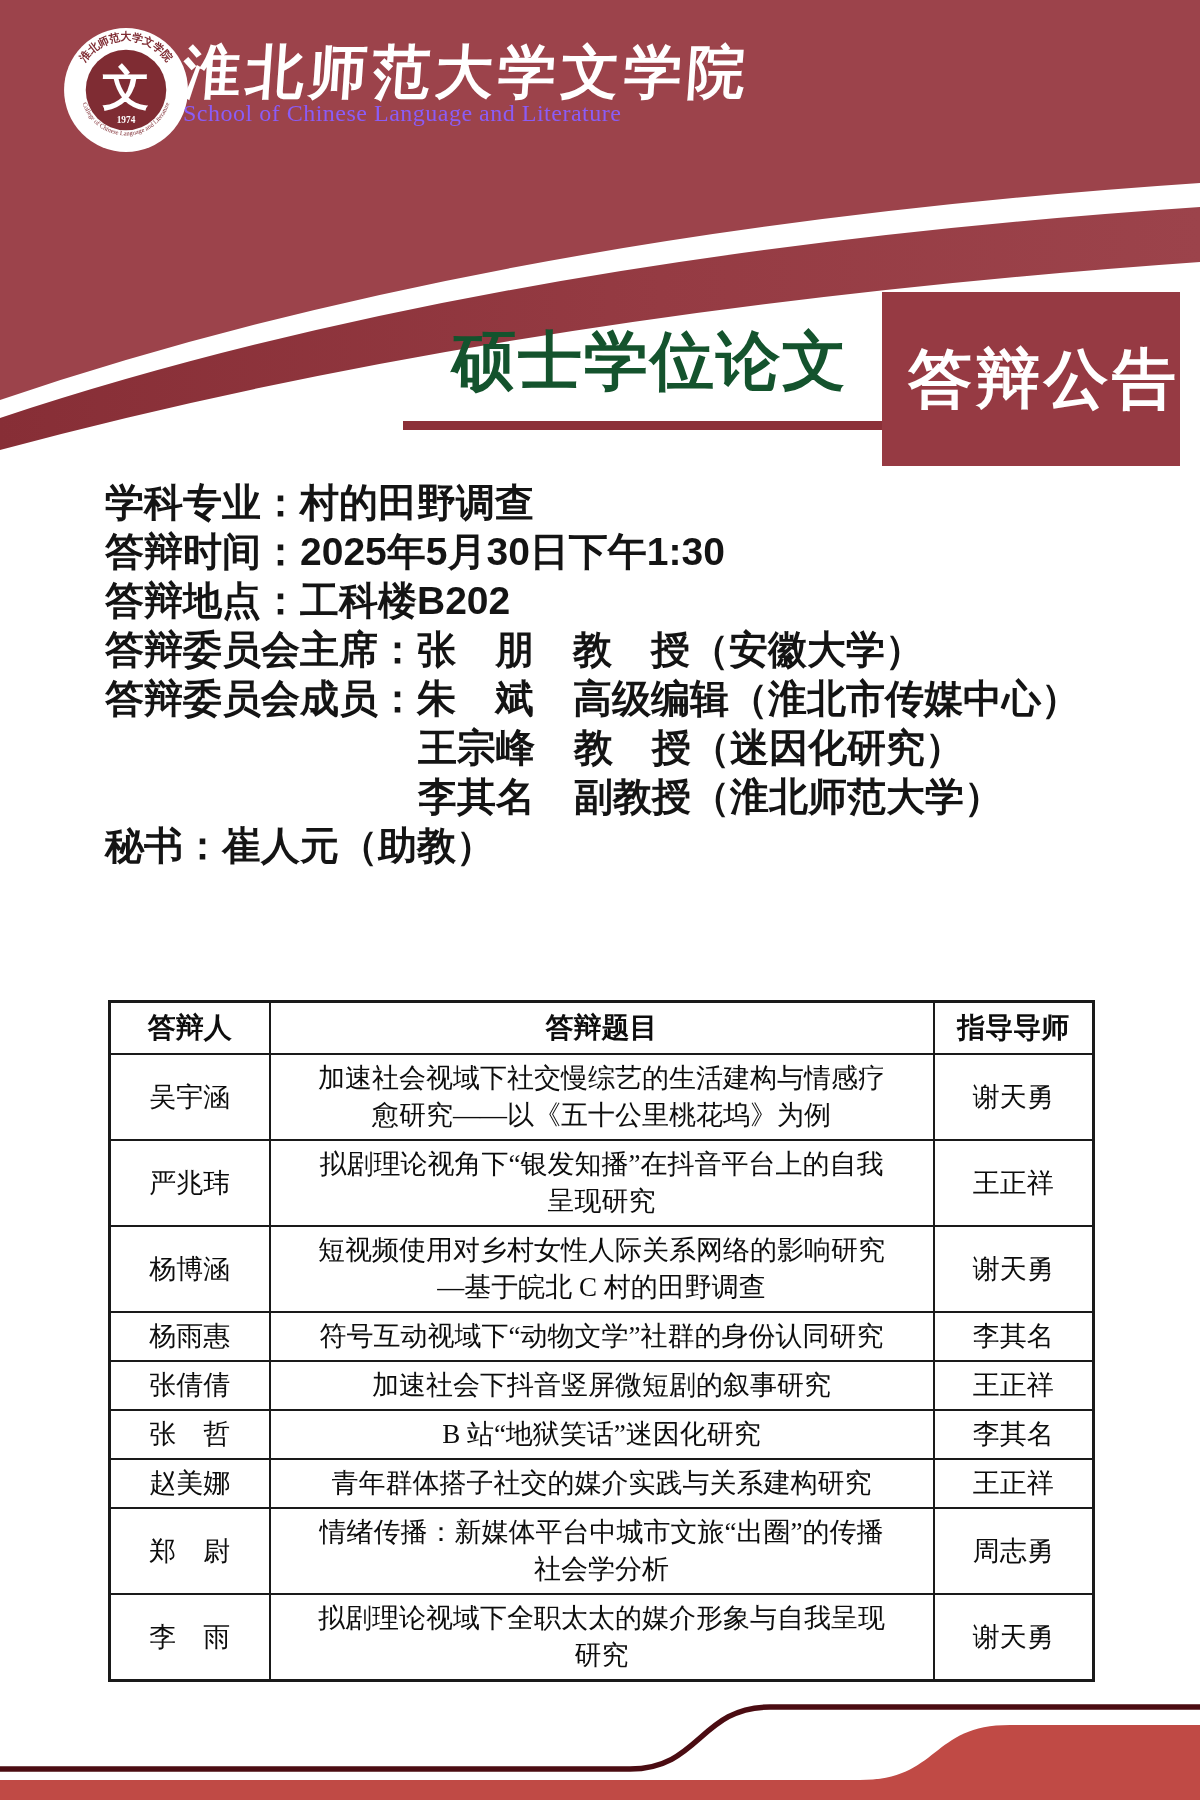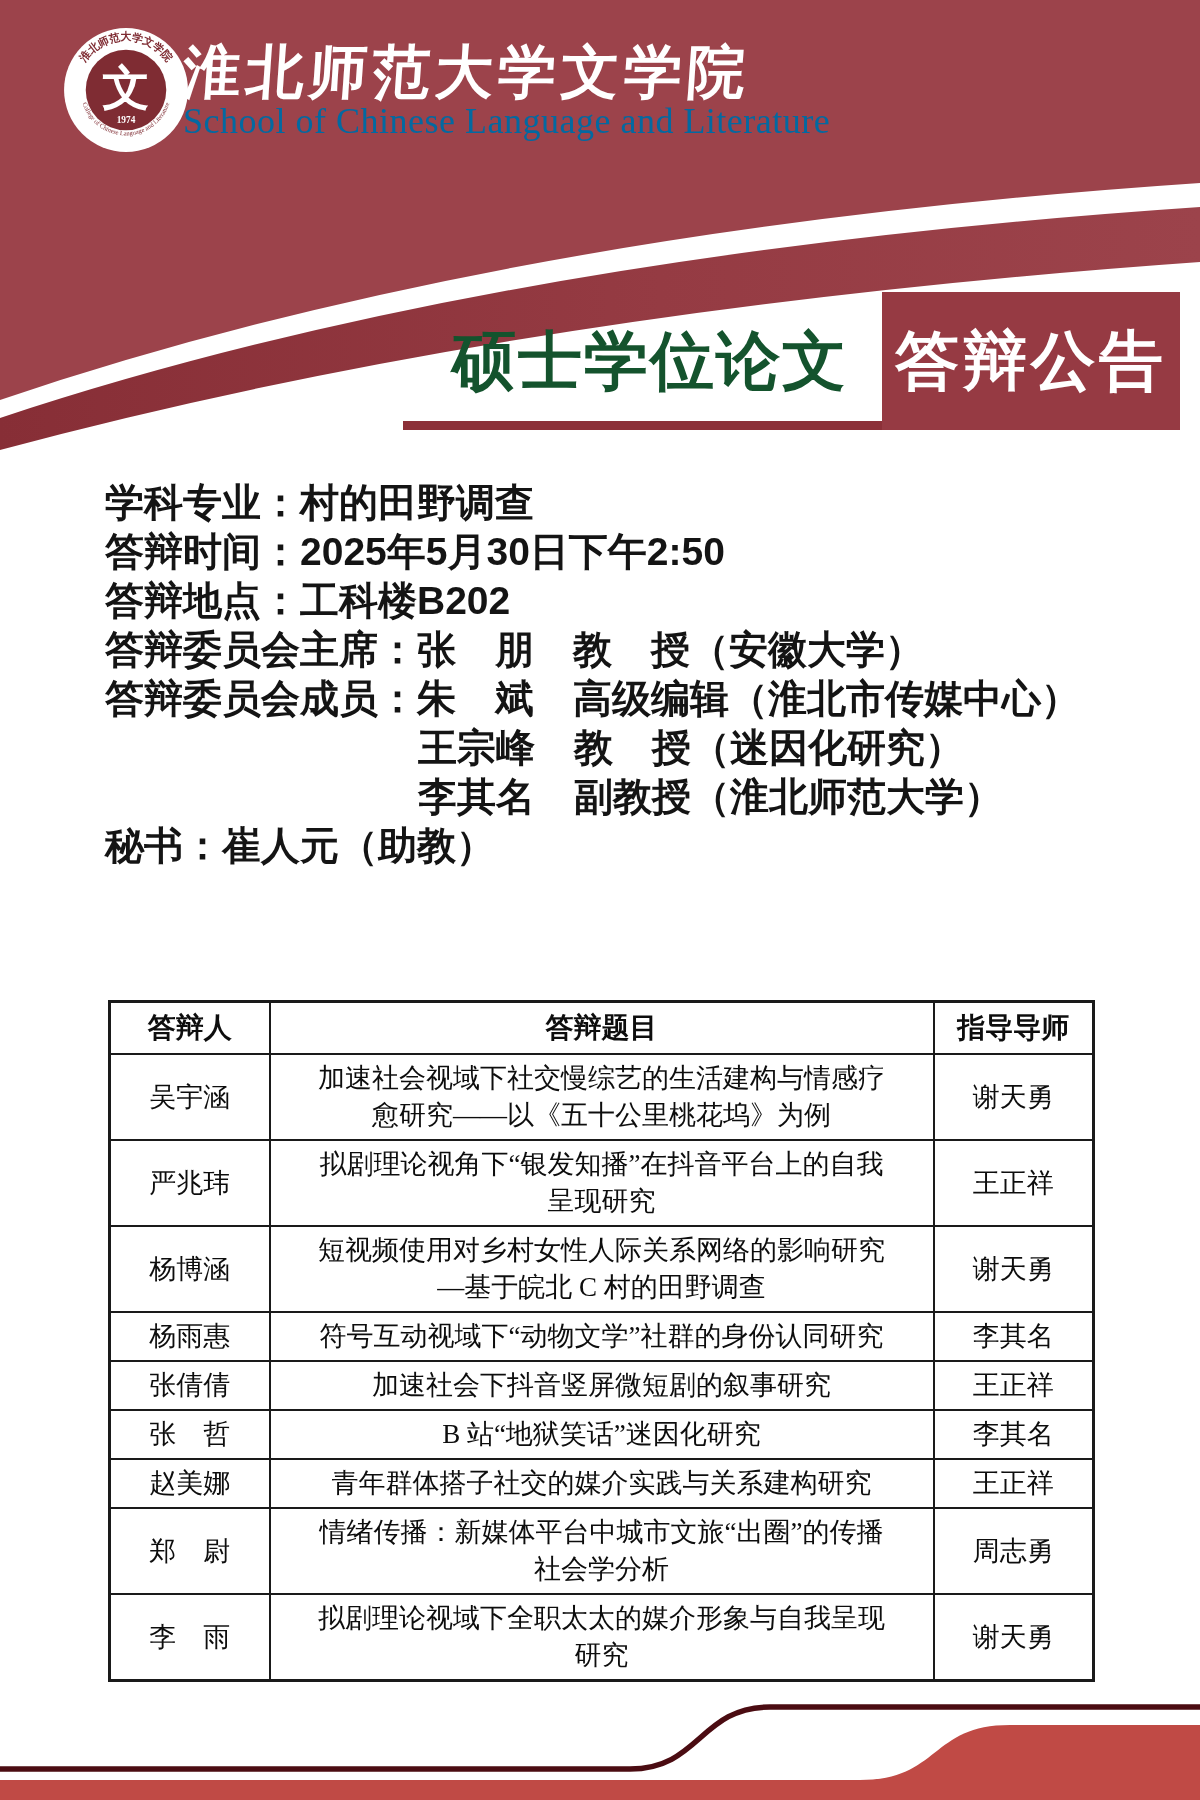"School of Chinese Language and" .school-en { color: #0369a1 -> #8b5cf6; font-size: 36px -> 24px }
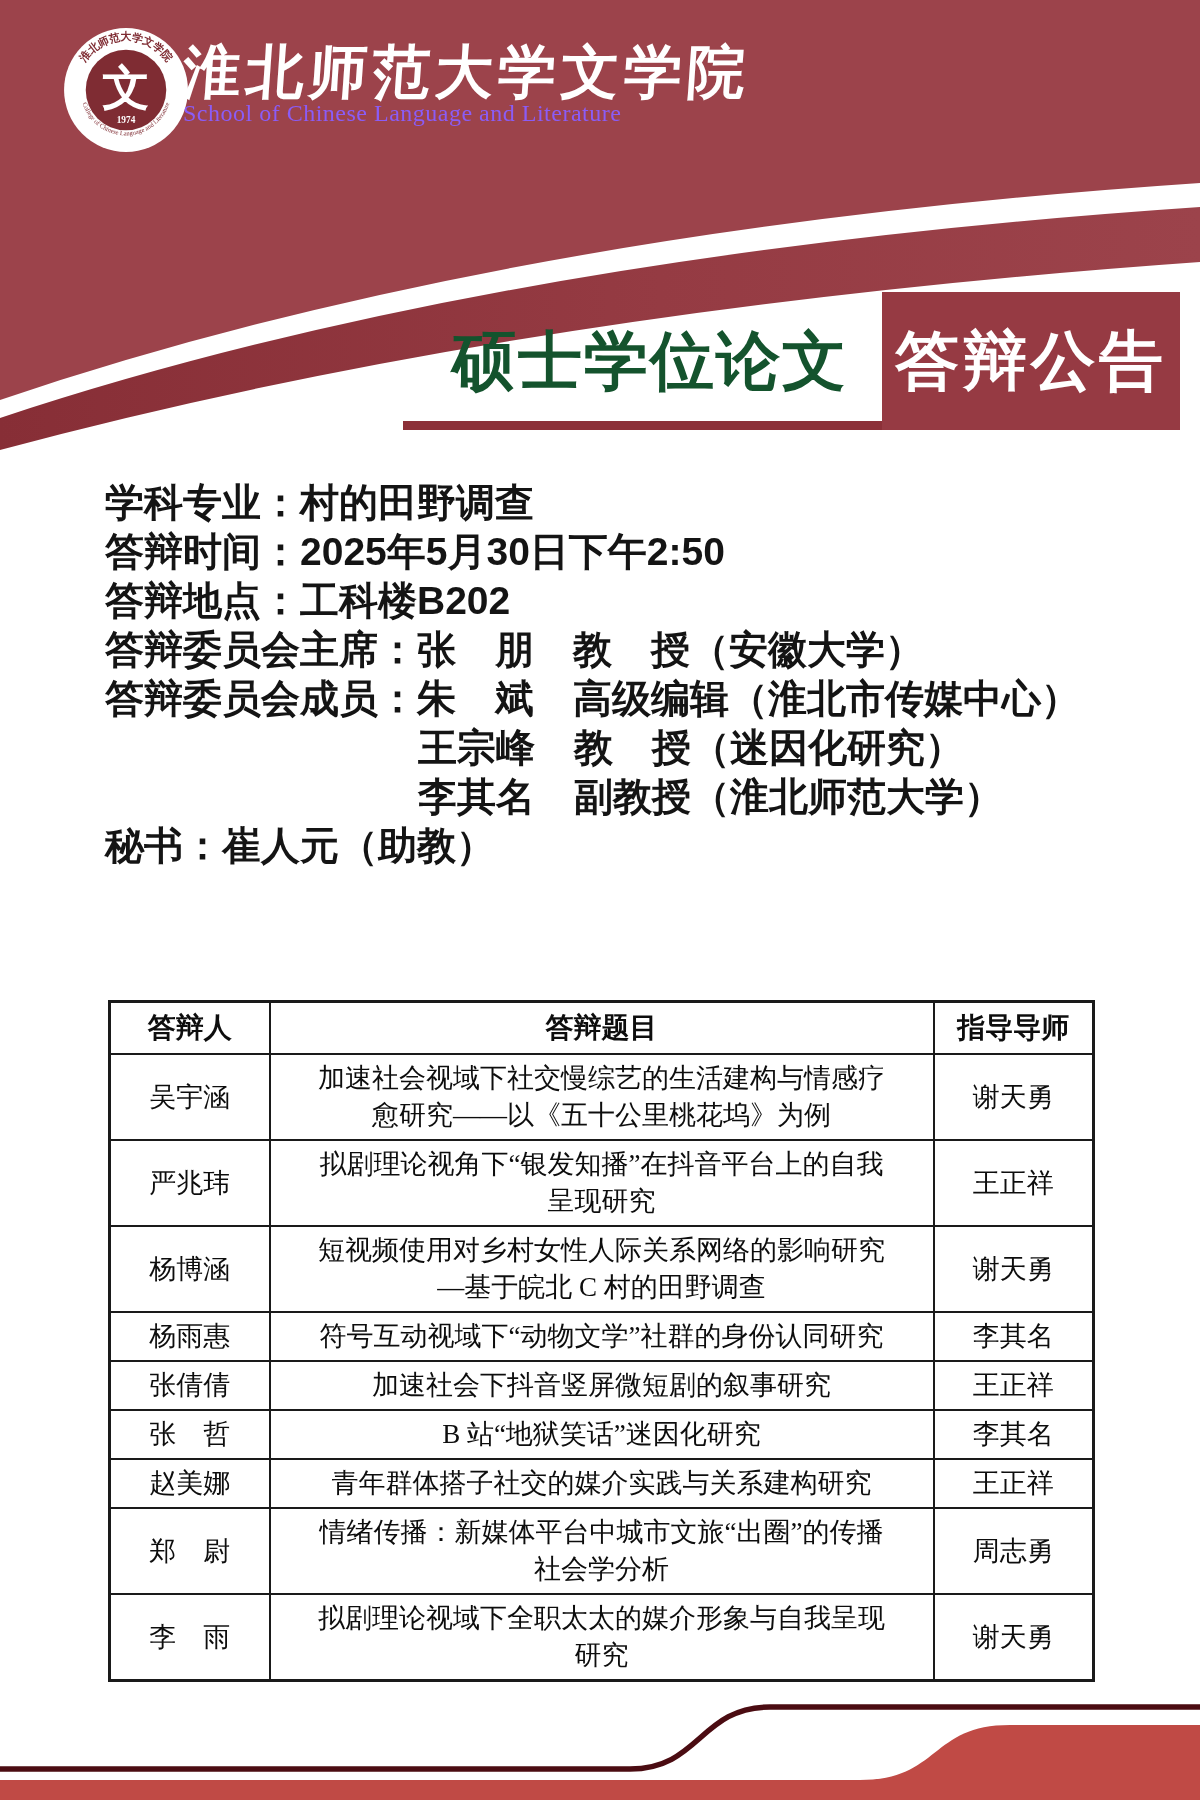"答辩公告" .title-block { height: 138px -> 174px; justify-content: center -> flex-end }
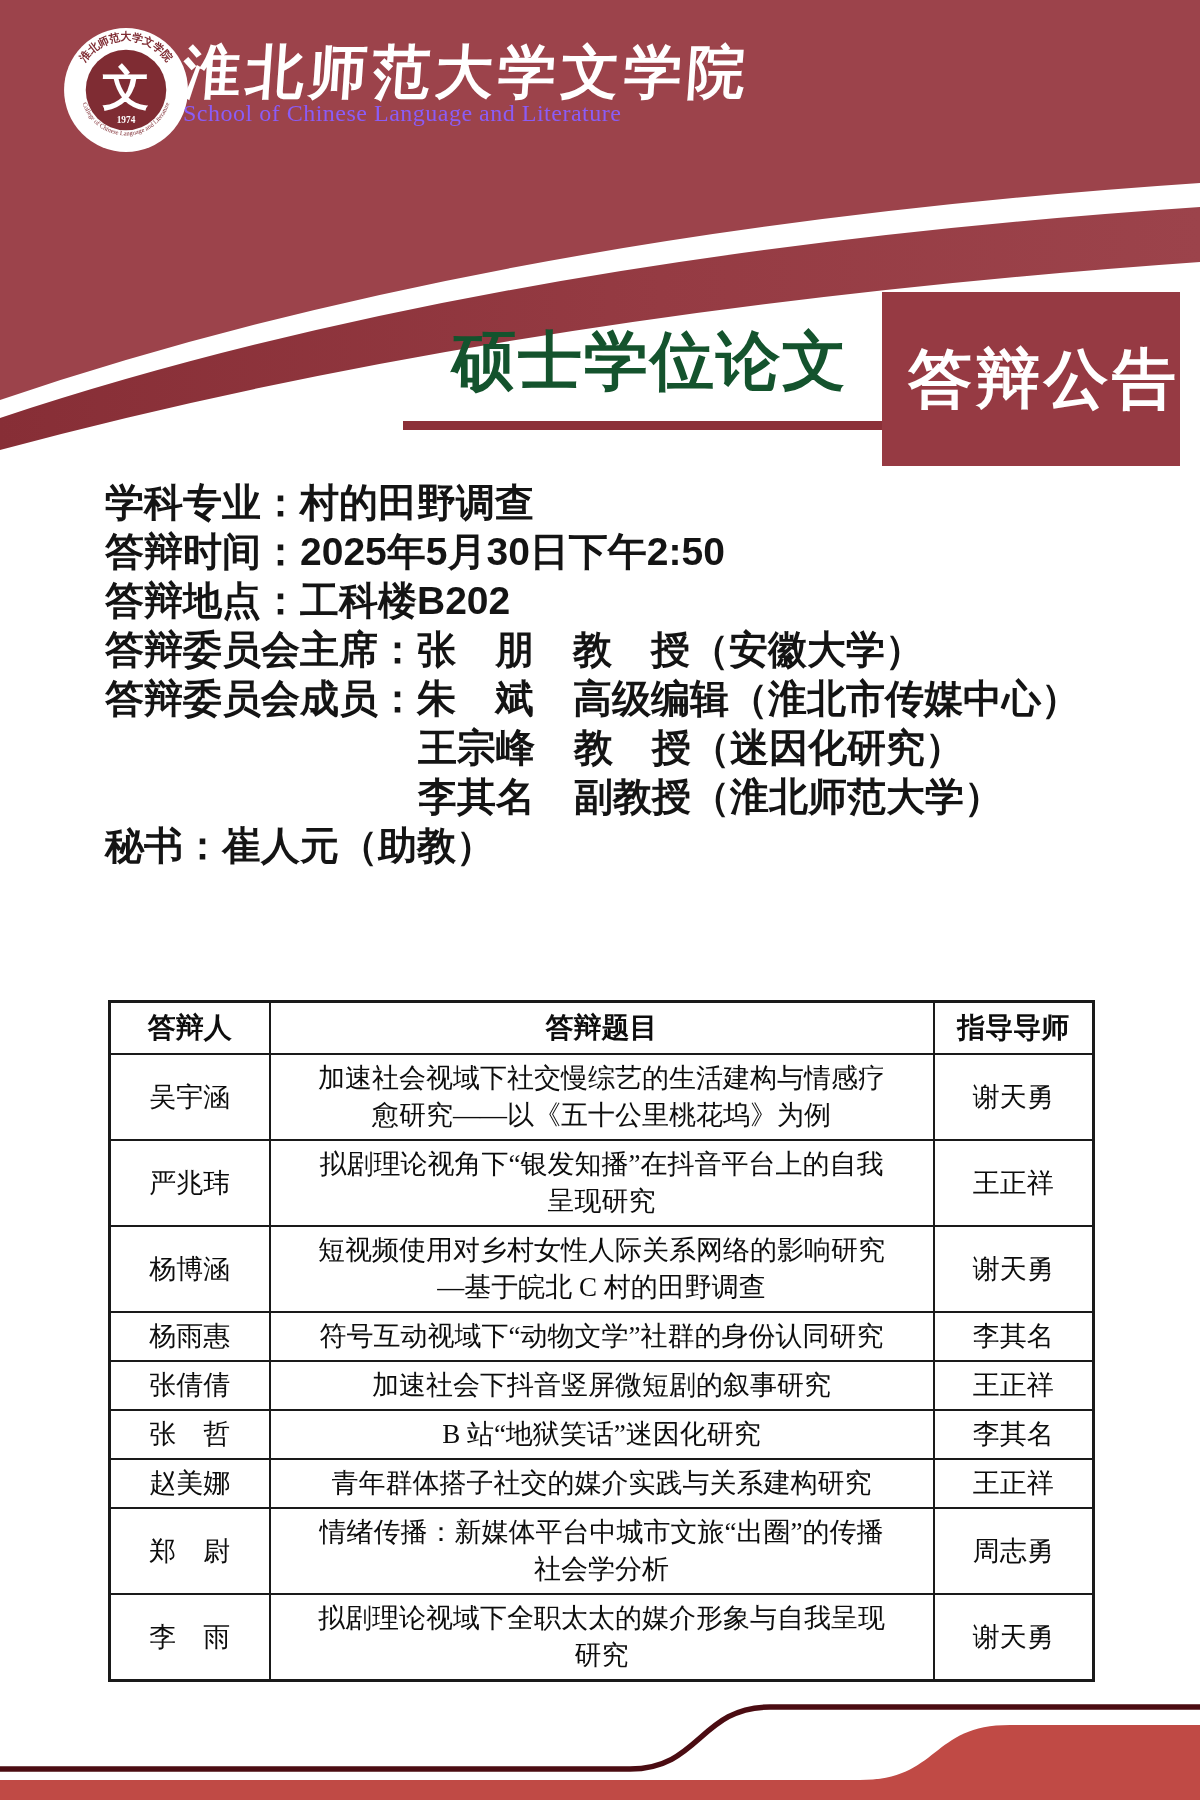"2025年5月30日下午2:50" span { text: 2:50 -> 1:30 }
